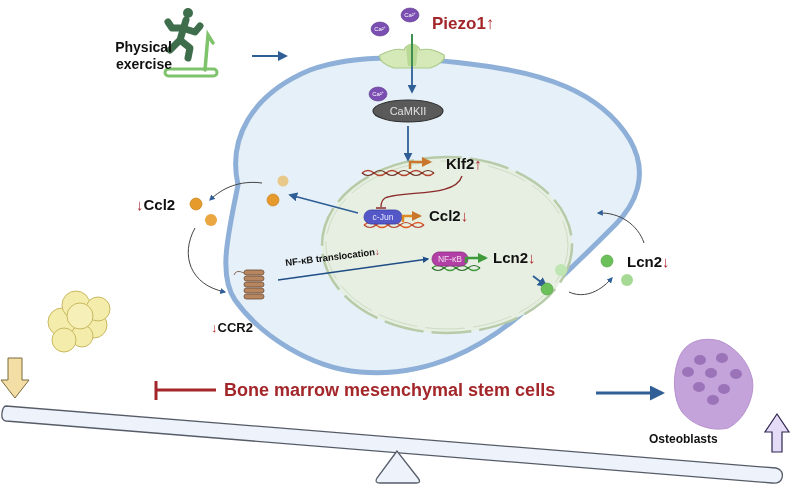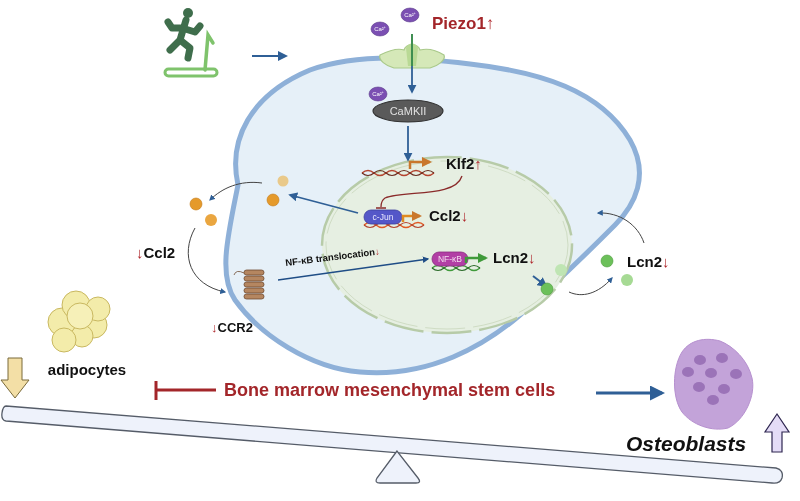"Physical" div.lbl { html: none -> <div> <div>Physical</div> <div>exercise</div> </div> }
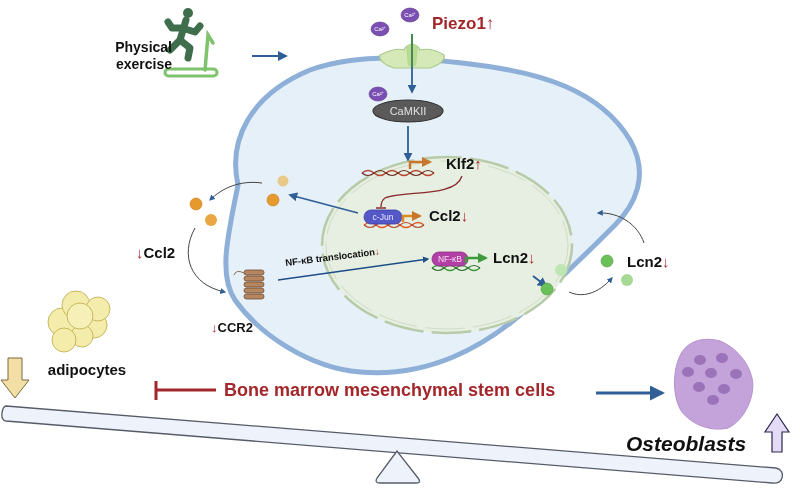"↓Ccl2" div.lbl { margin-top: 48px -> none }
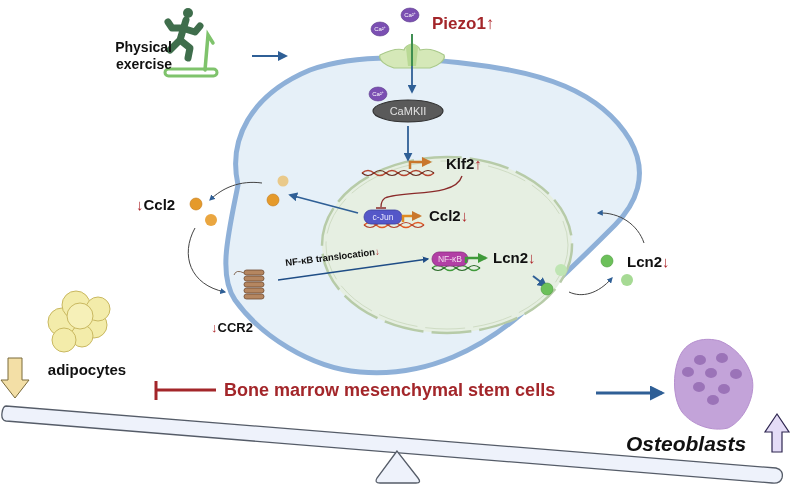"adipocytes" div { html: <div>adipocytes</div> -> none }
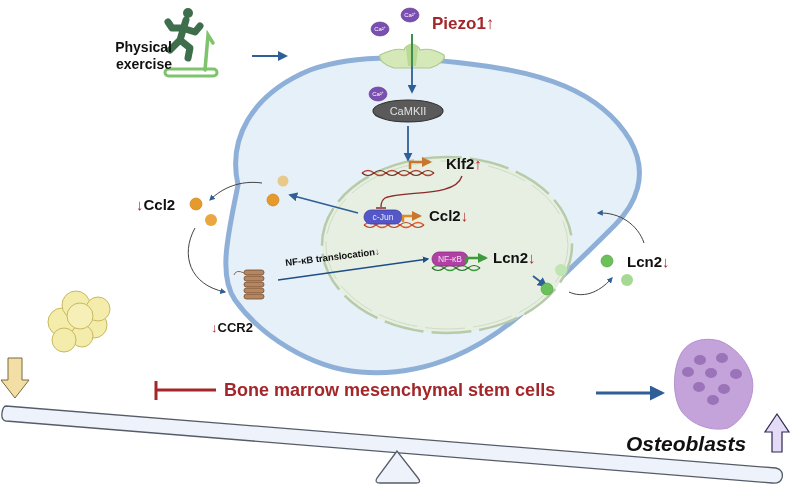"Osteoblasts" div.lbl { font-size: 21px -> 12px; font-style: italic -> none; left: 626px -> 649px }
